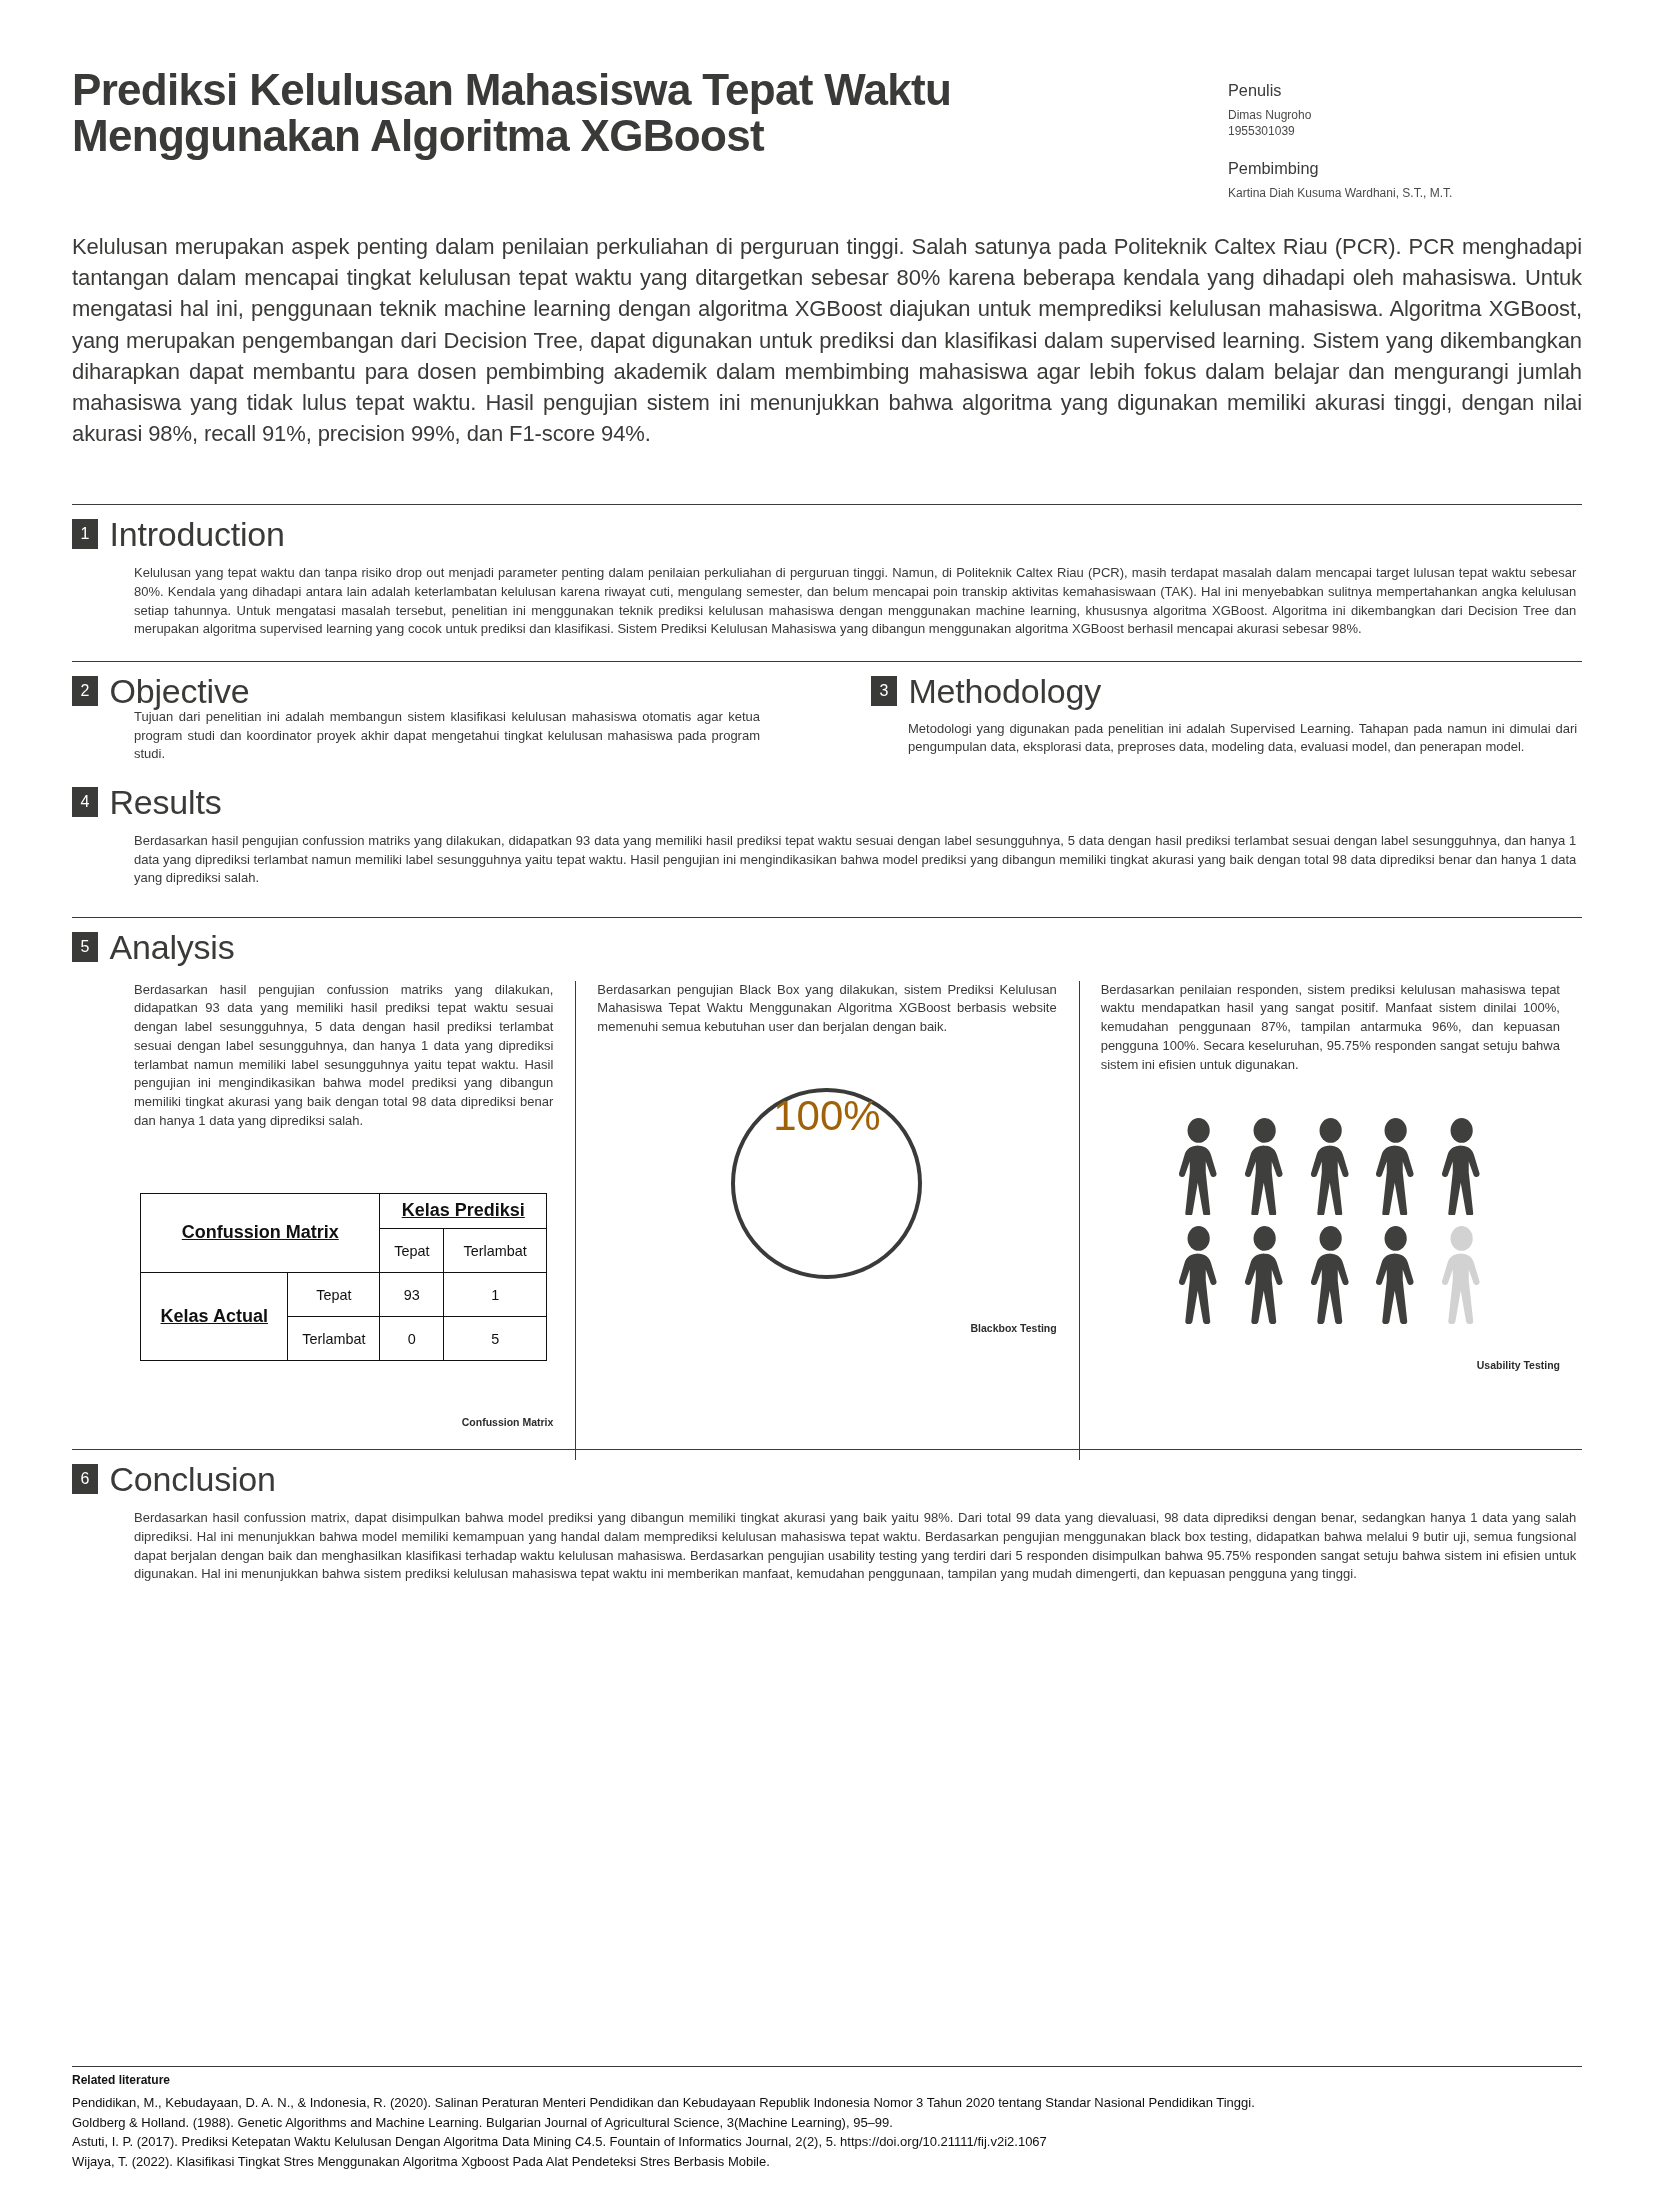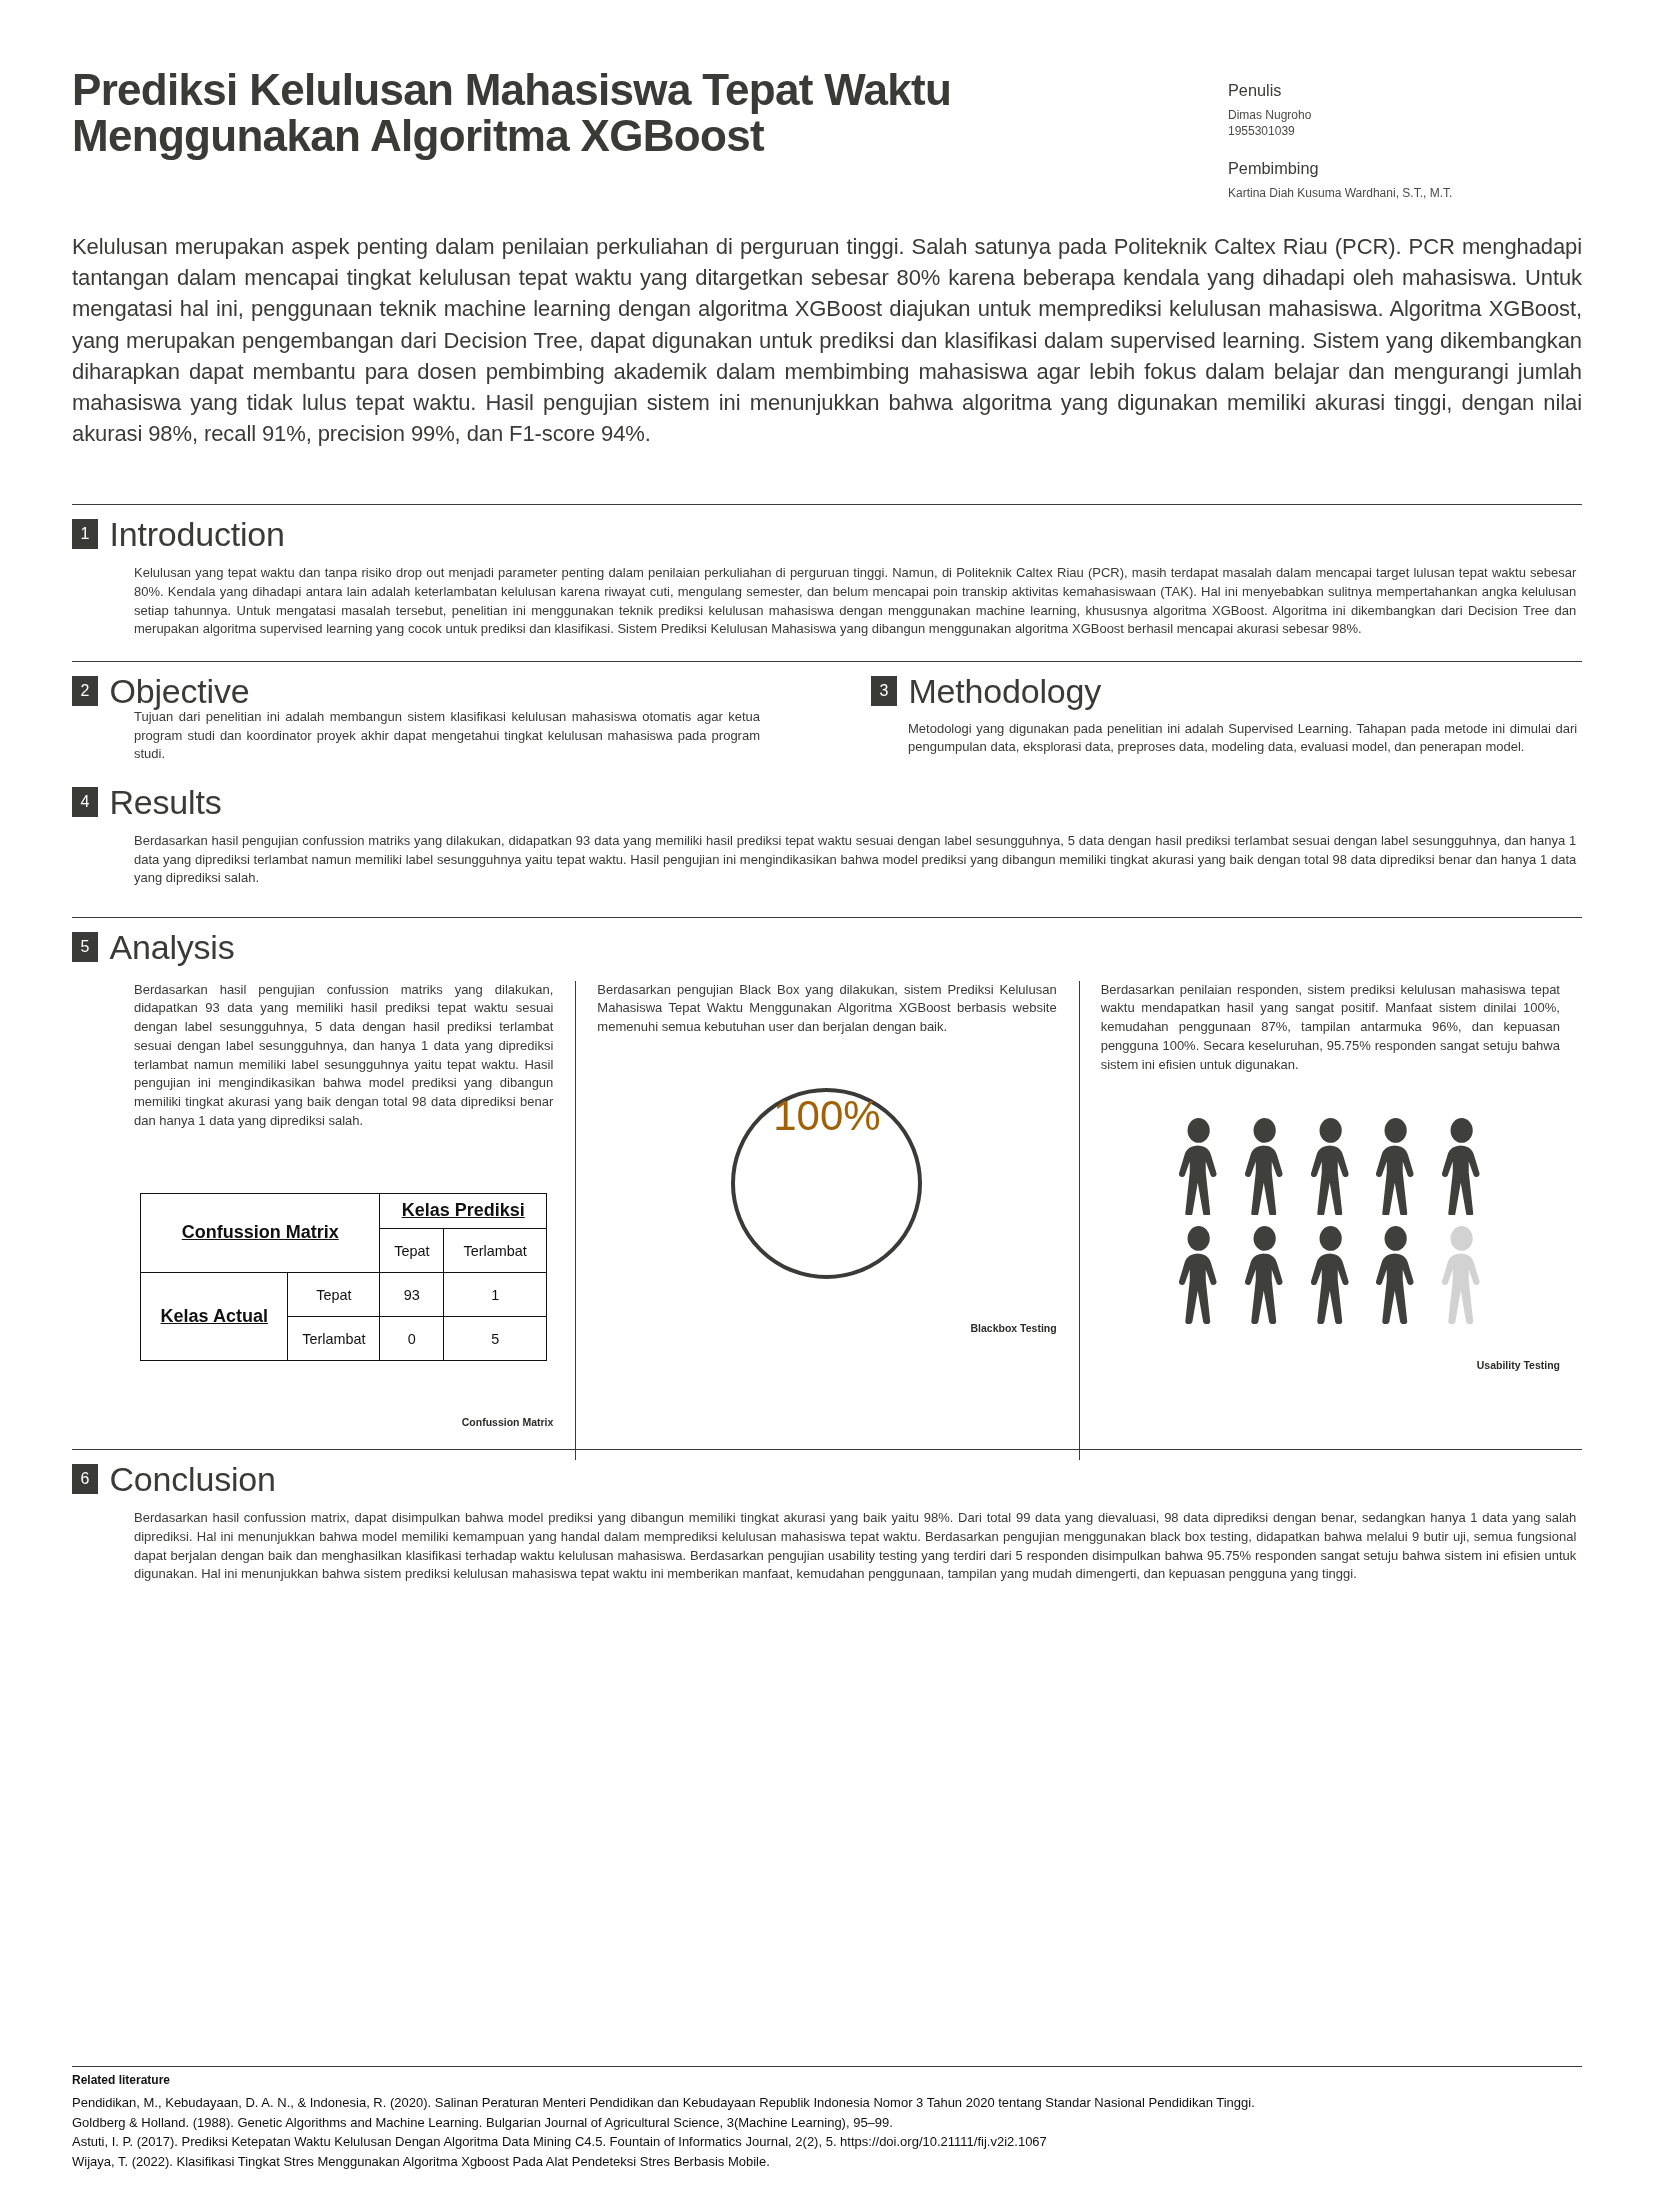"Metodologi yang digunakan pada" div.body-text { text: metode -> namun }
